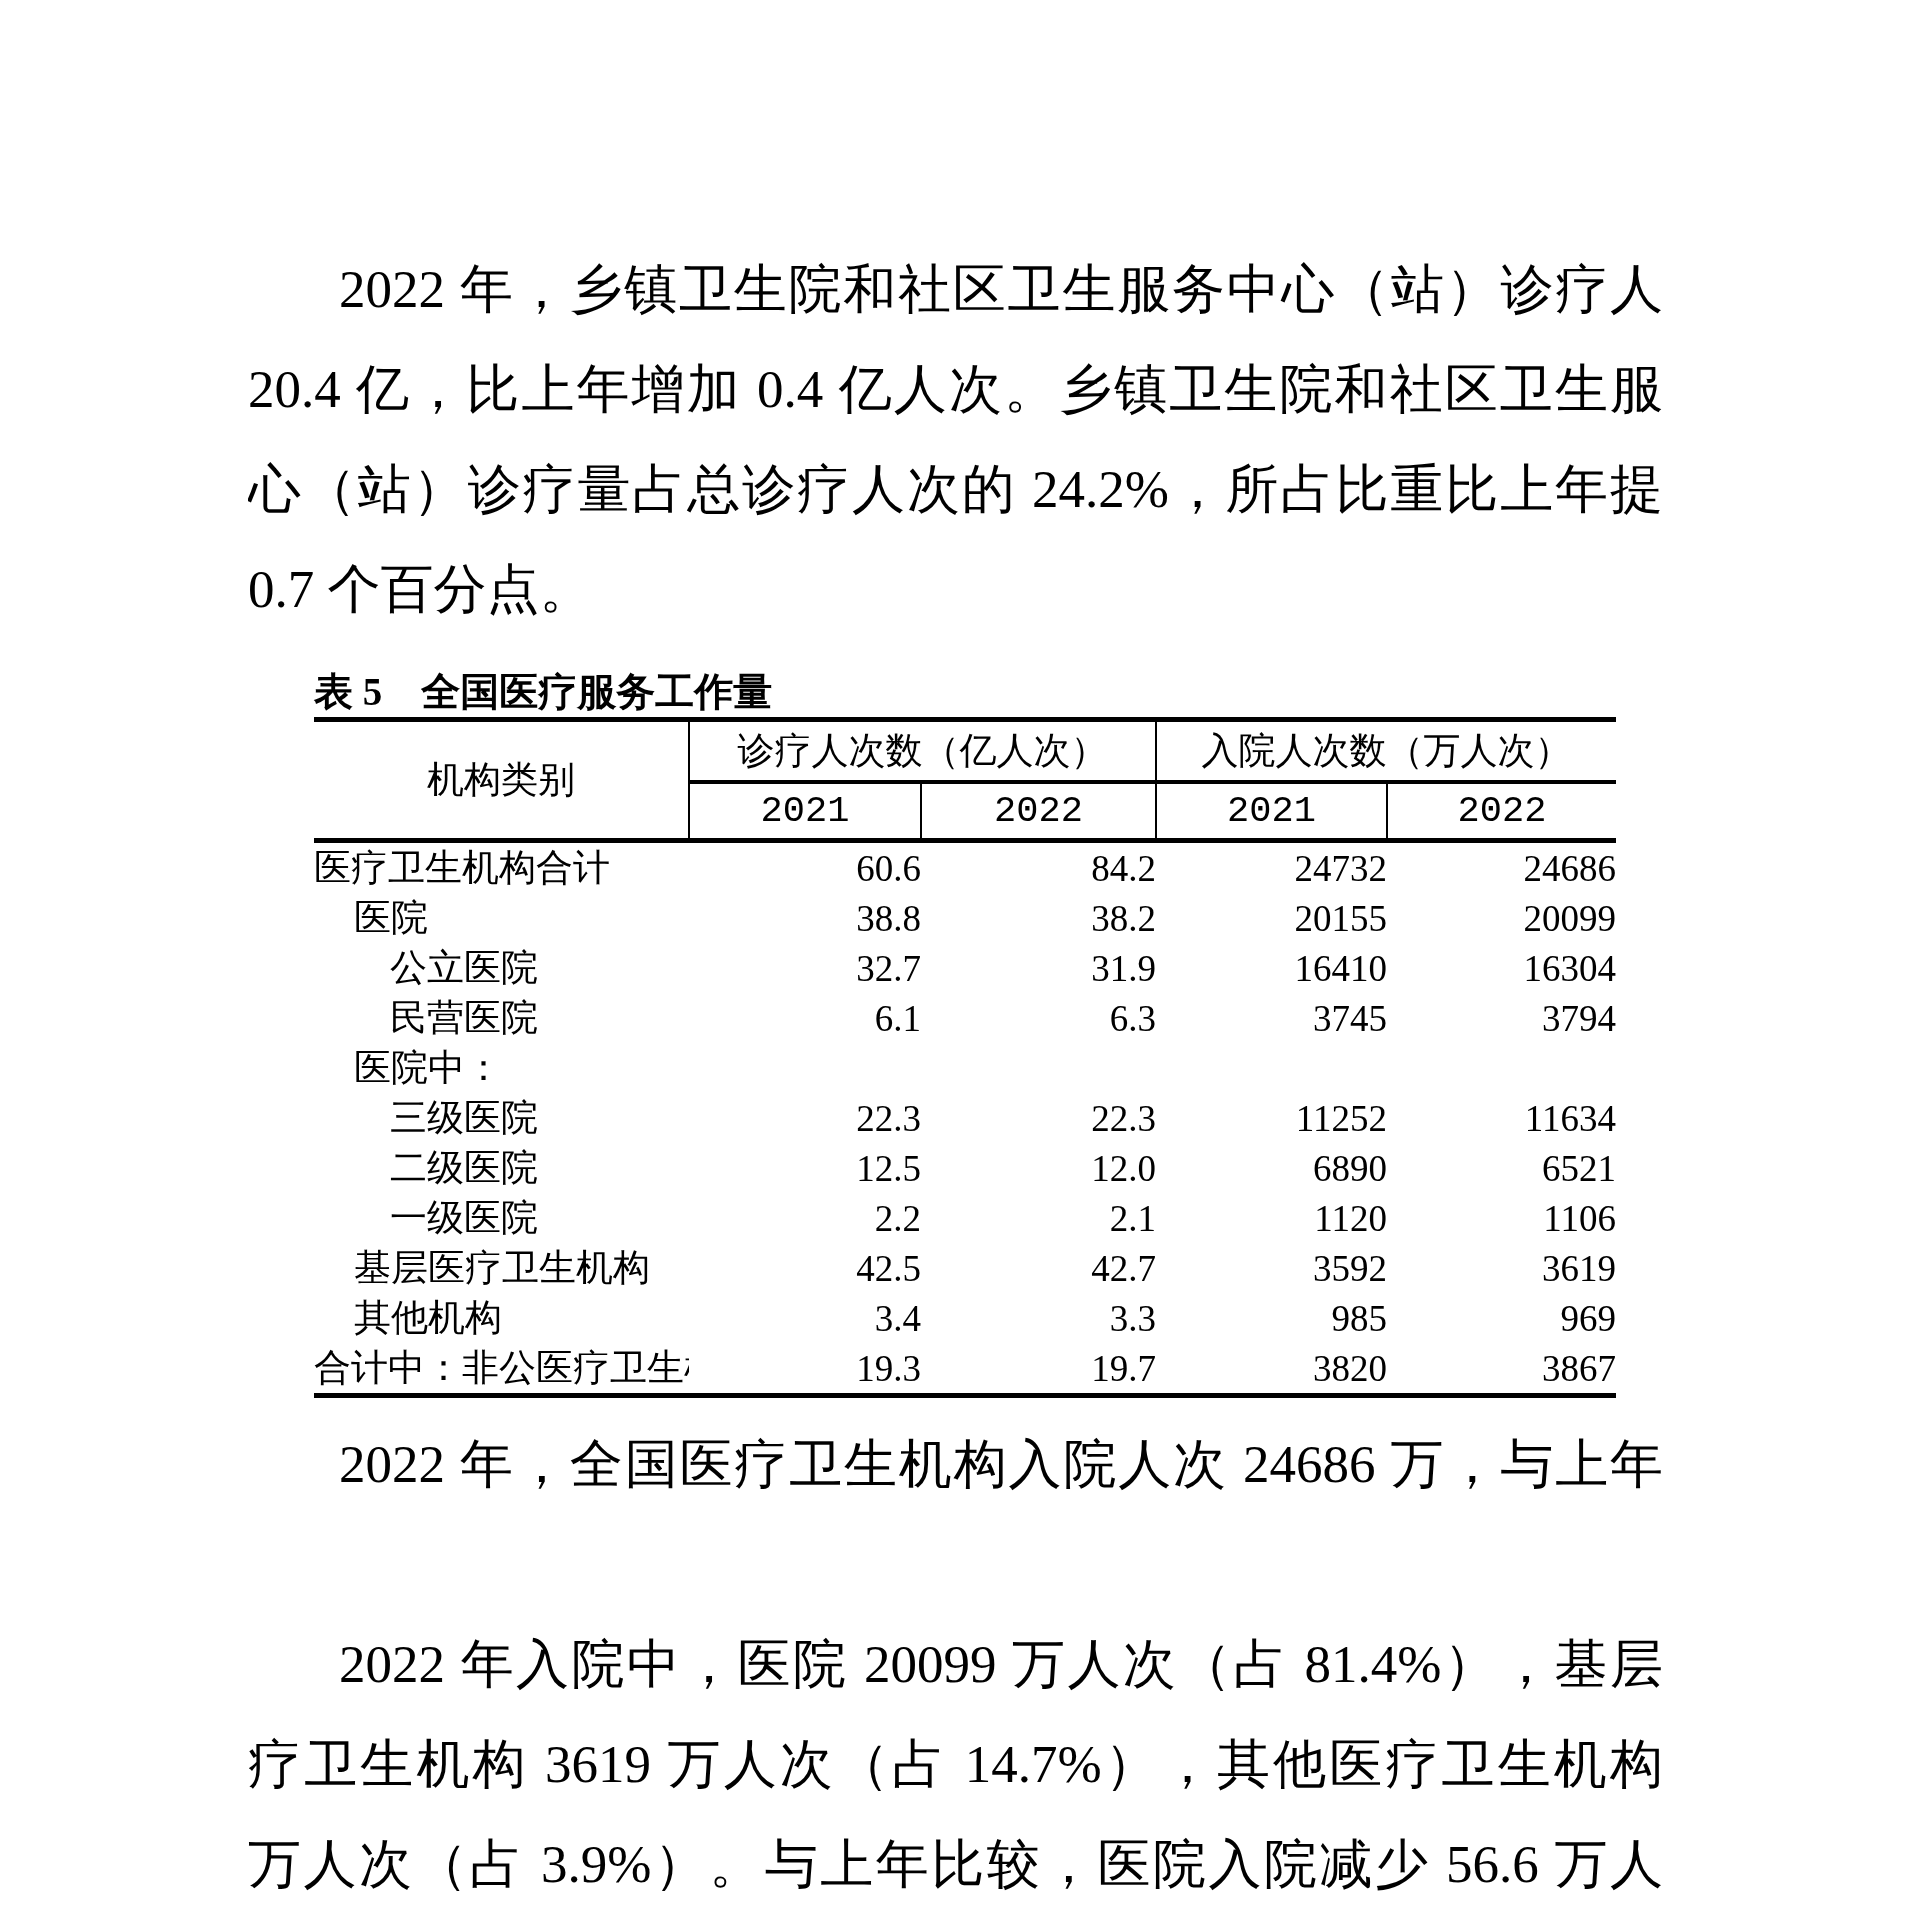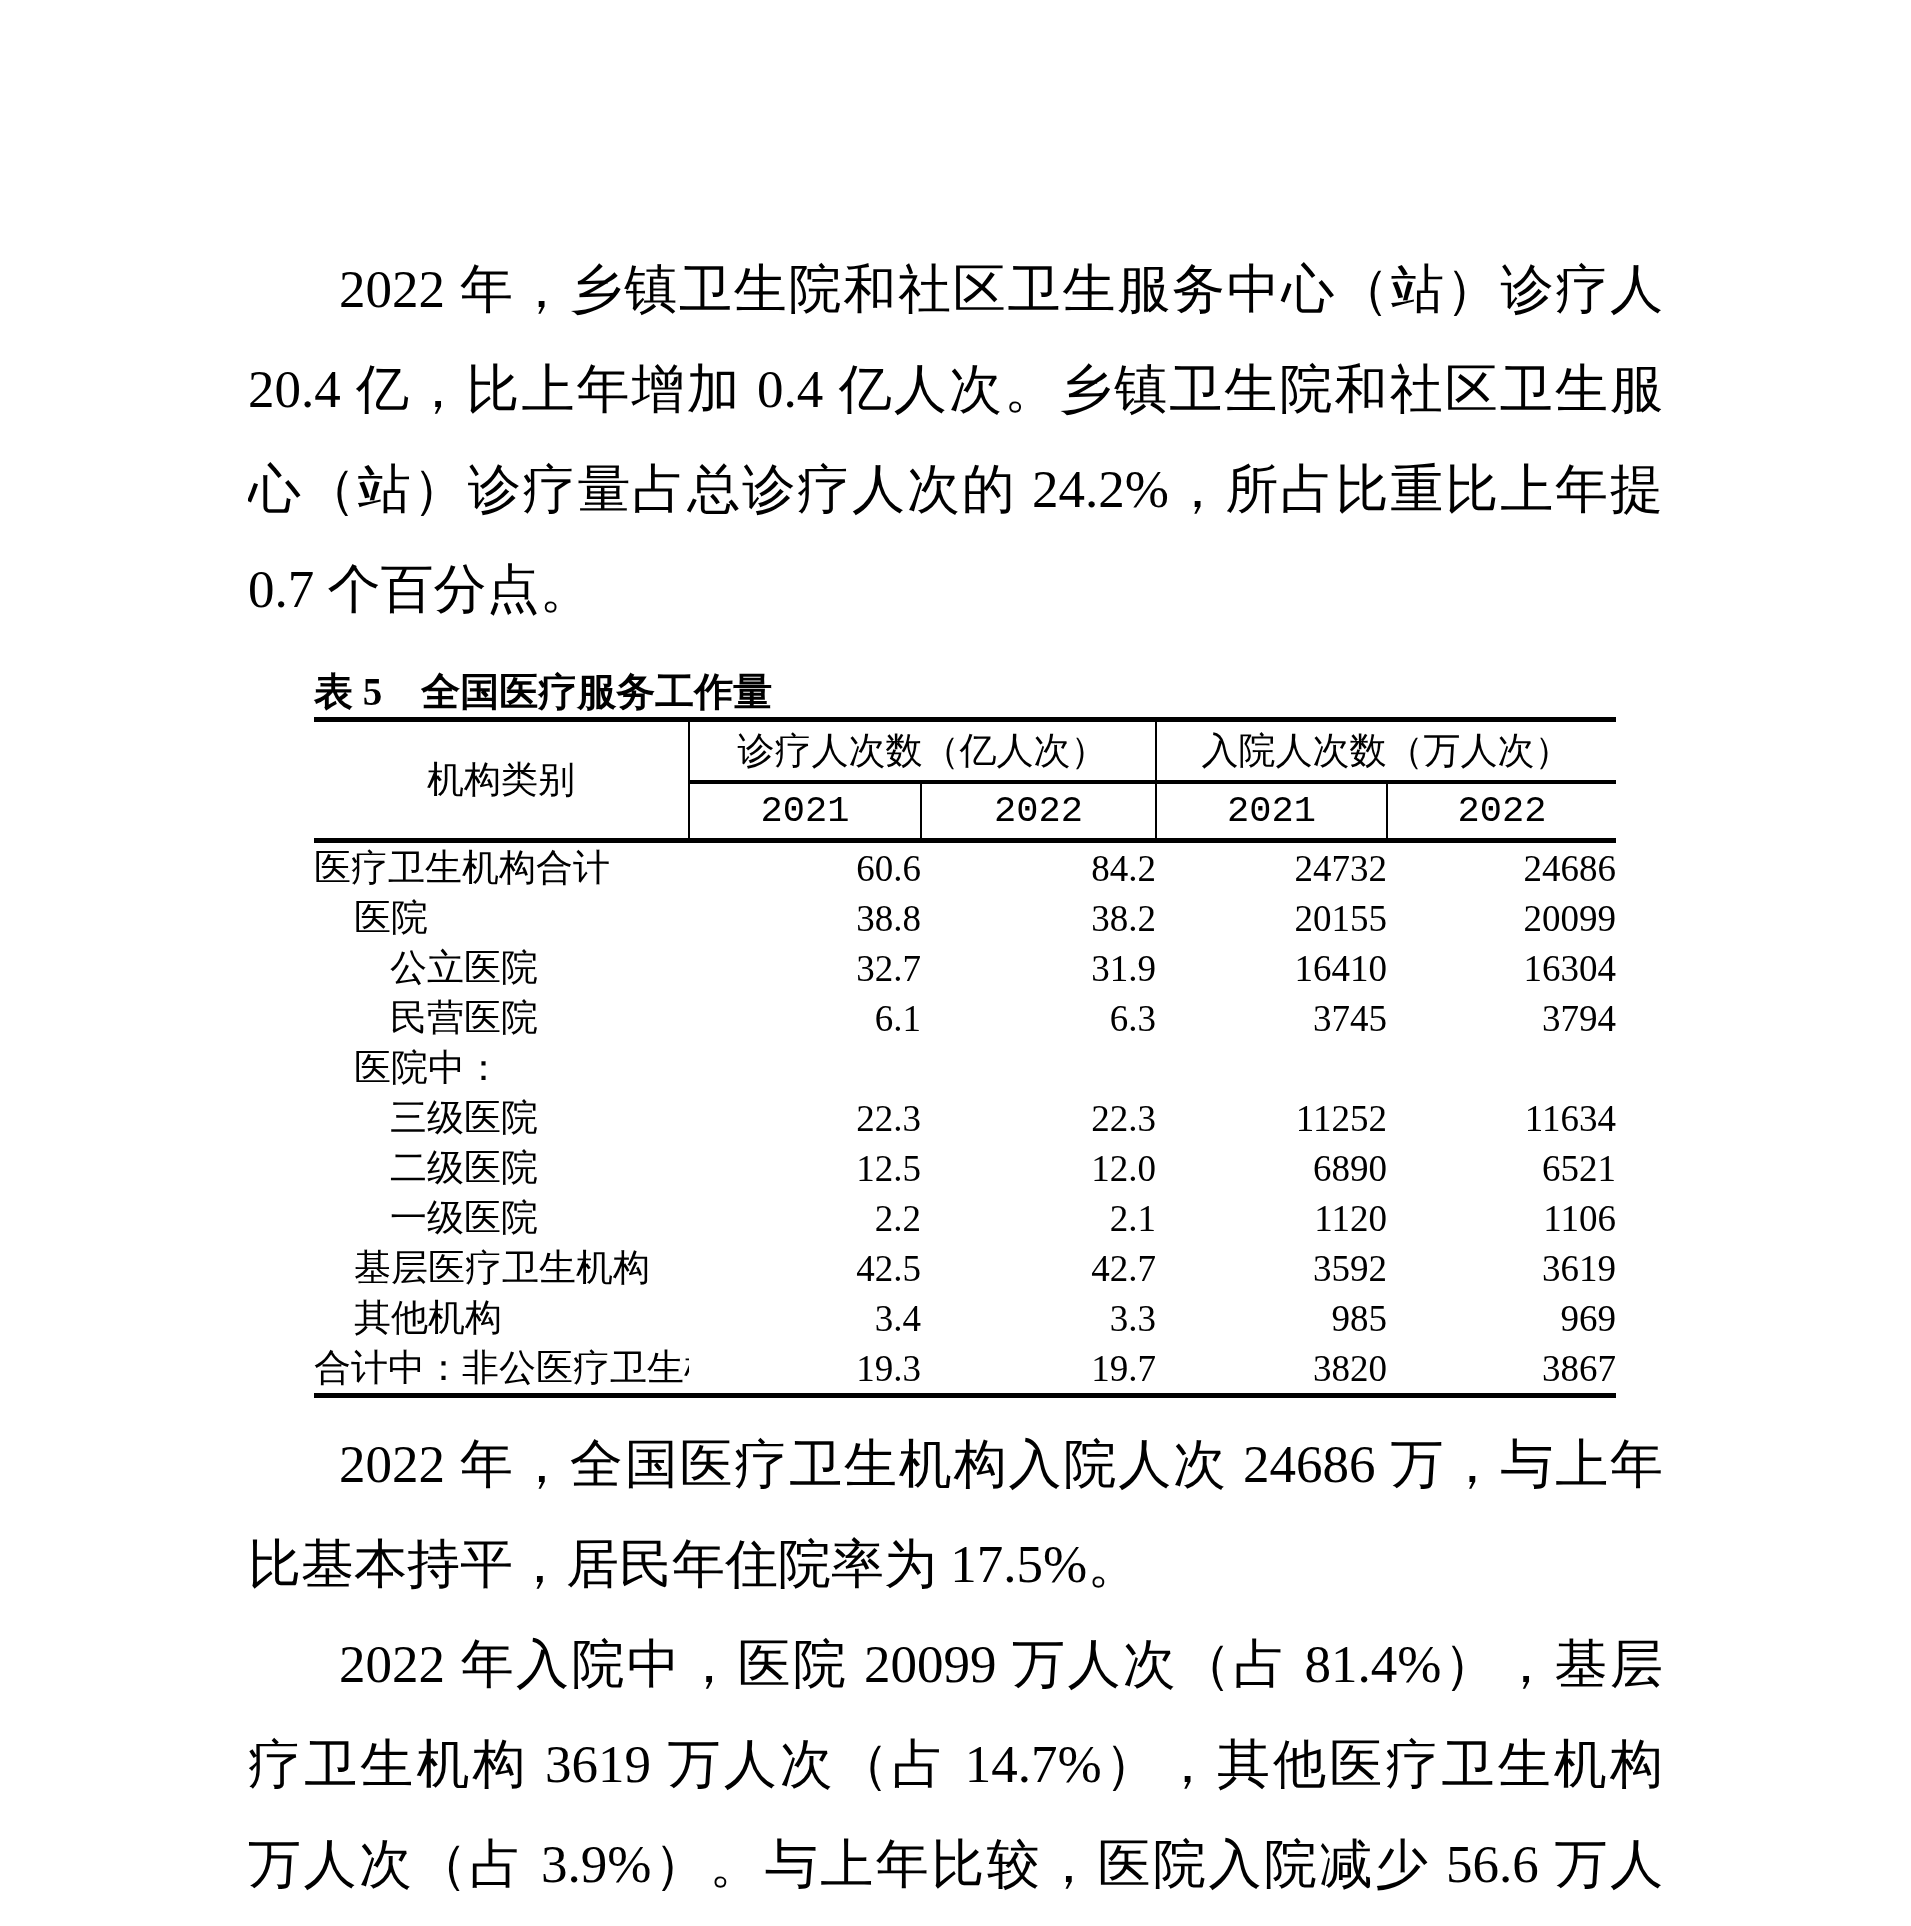"比基本持平，居民年住院率为 17.5%。" div.line { html: <div>比基本持平，居民年住院率为 17.5%。</div> -> none }
